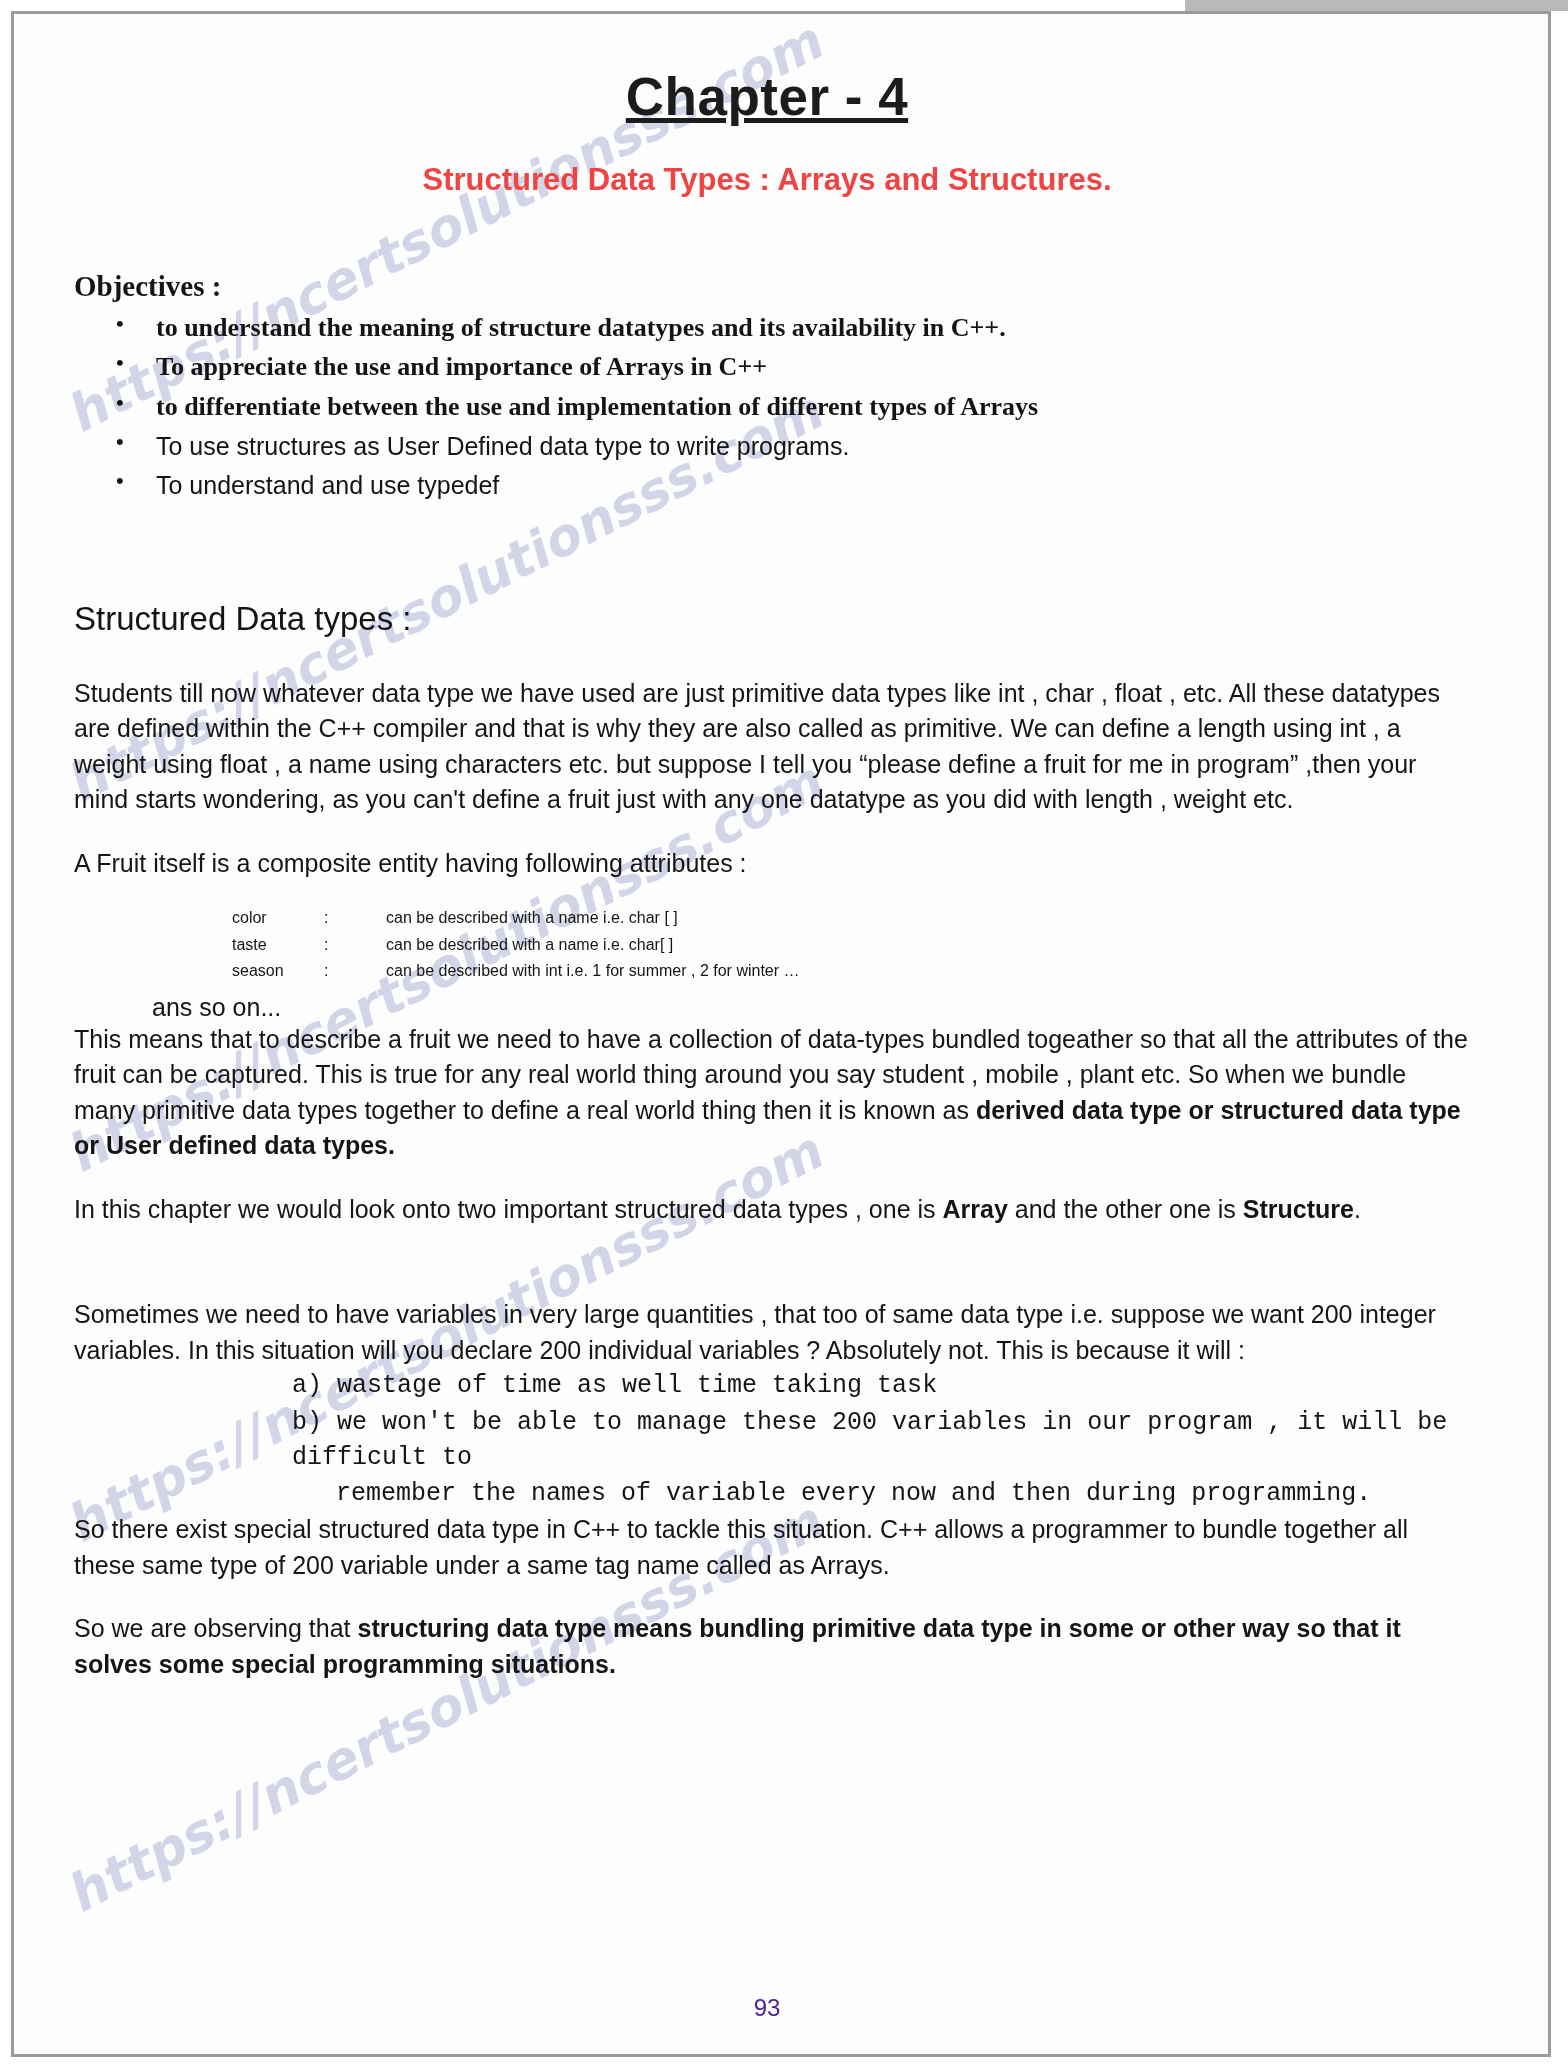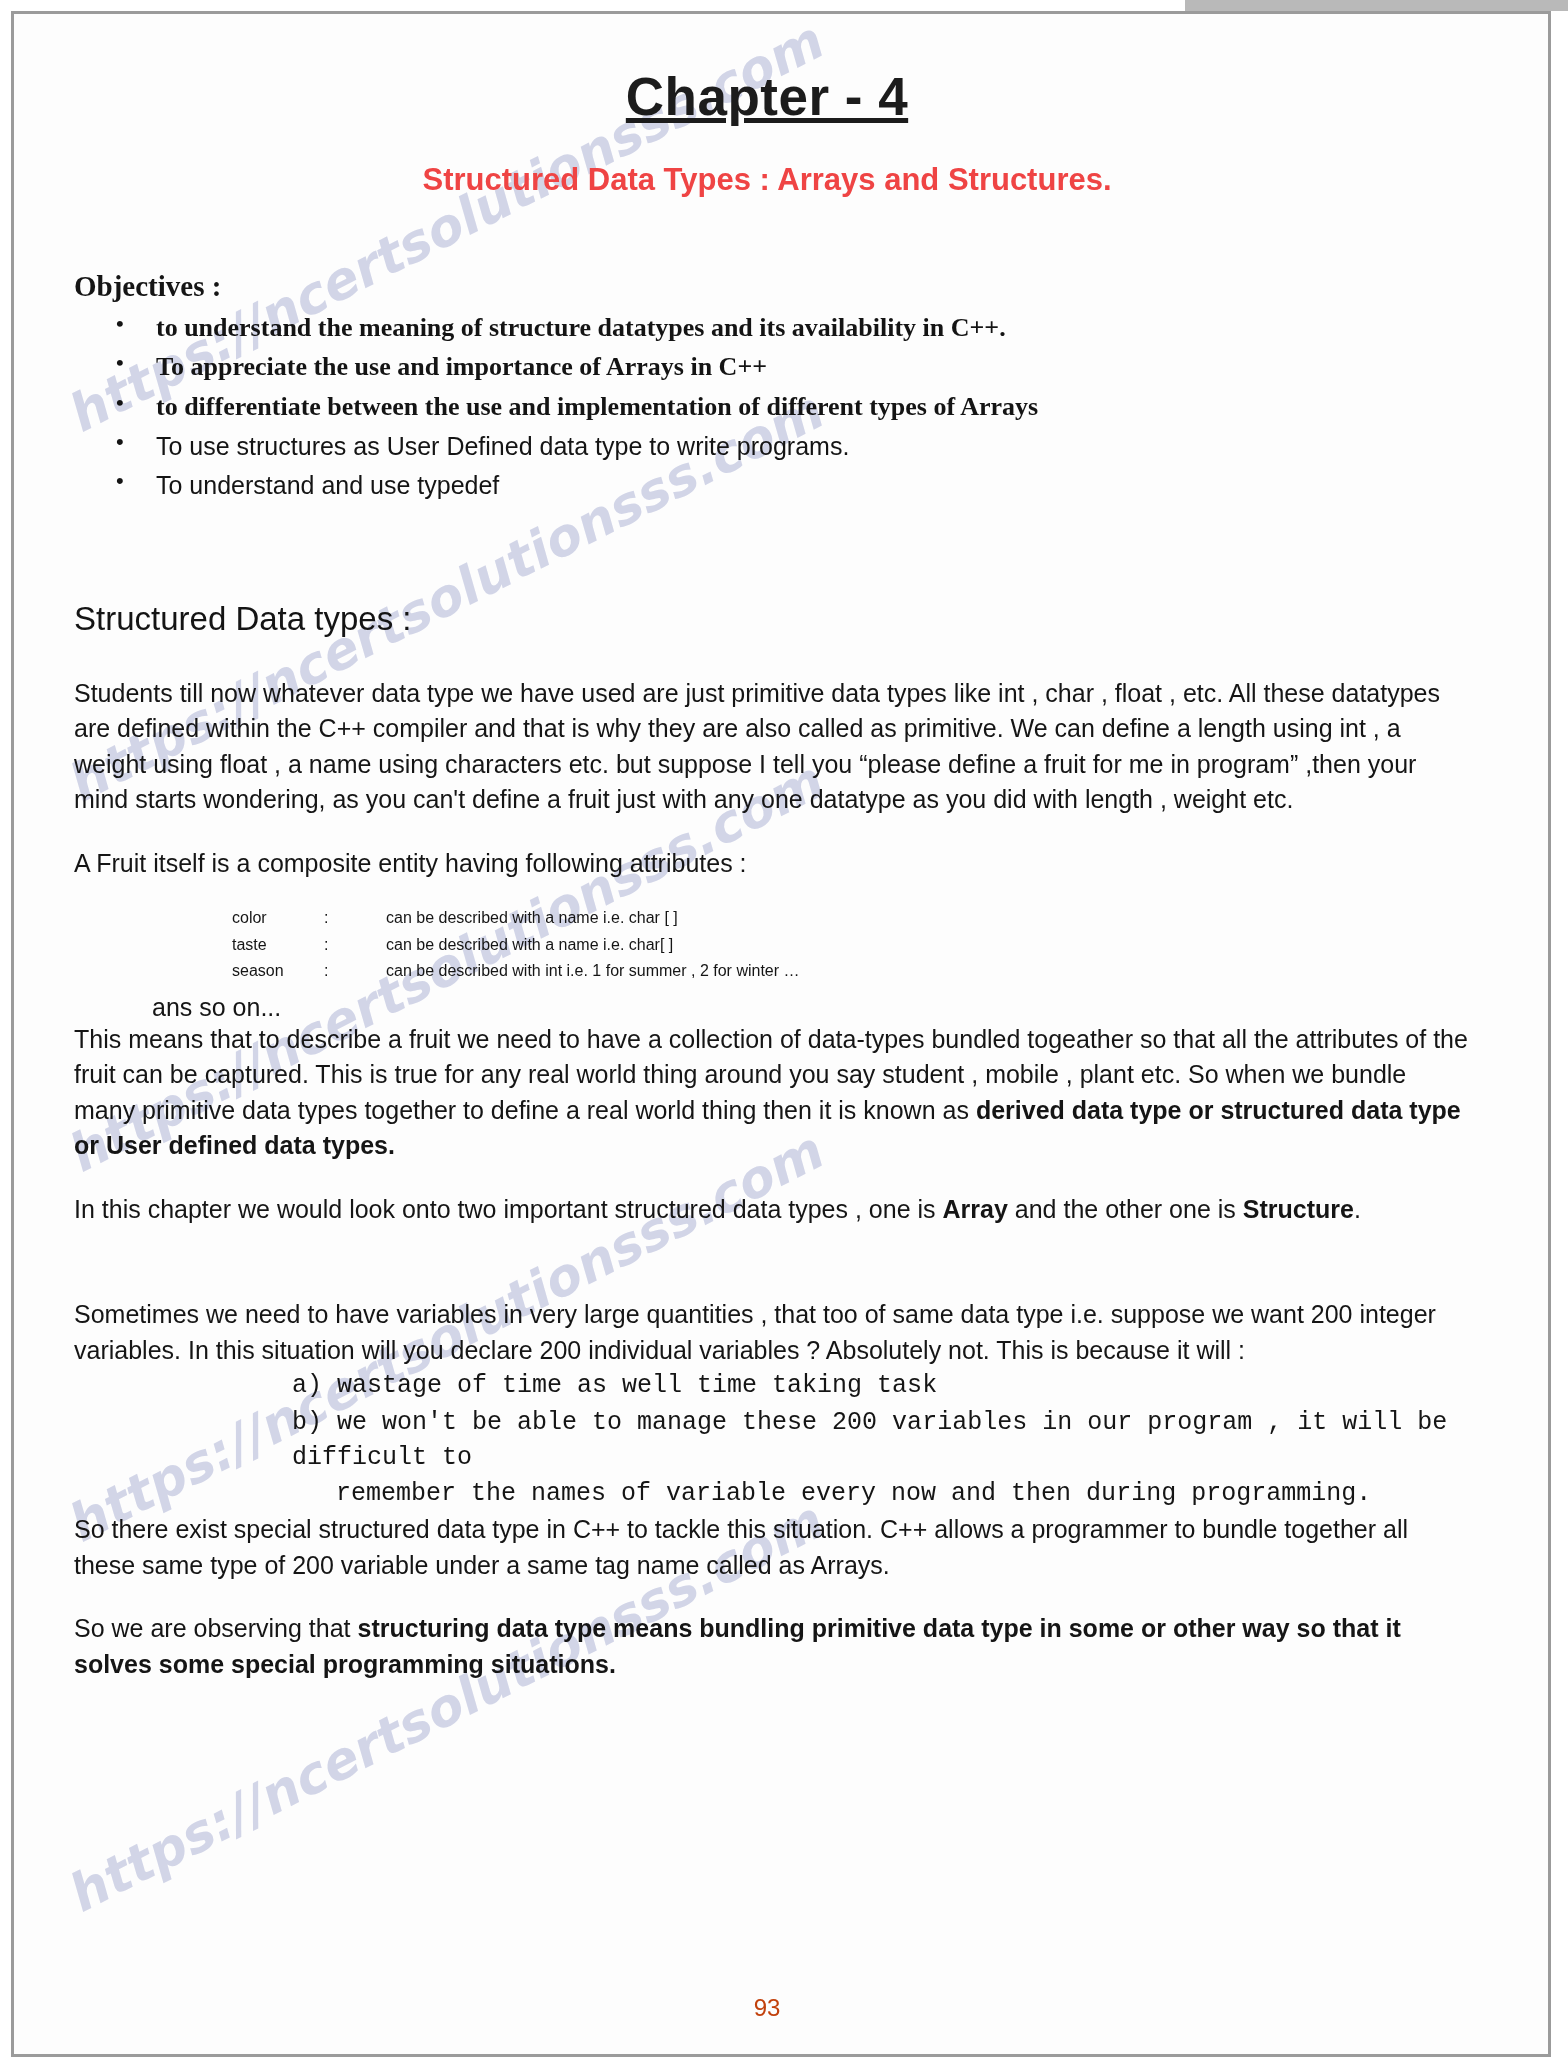"93" .page-number { color: #c2410c -> #4c1d95 }
